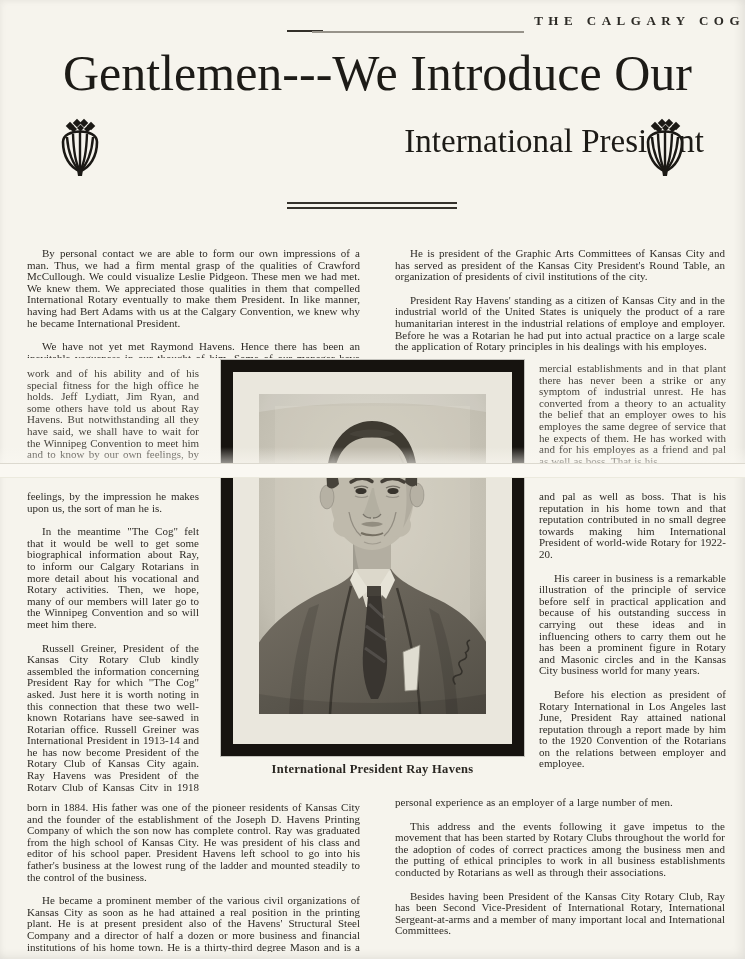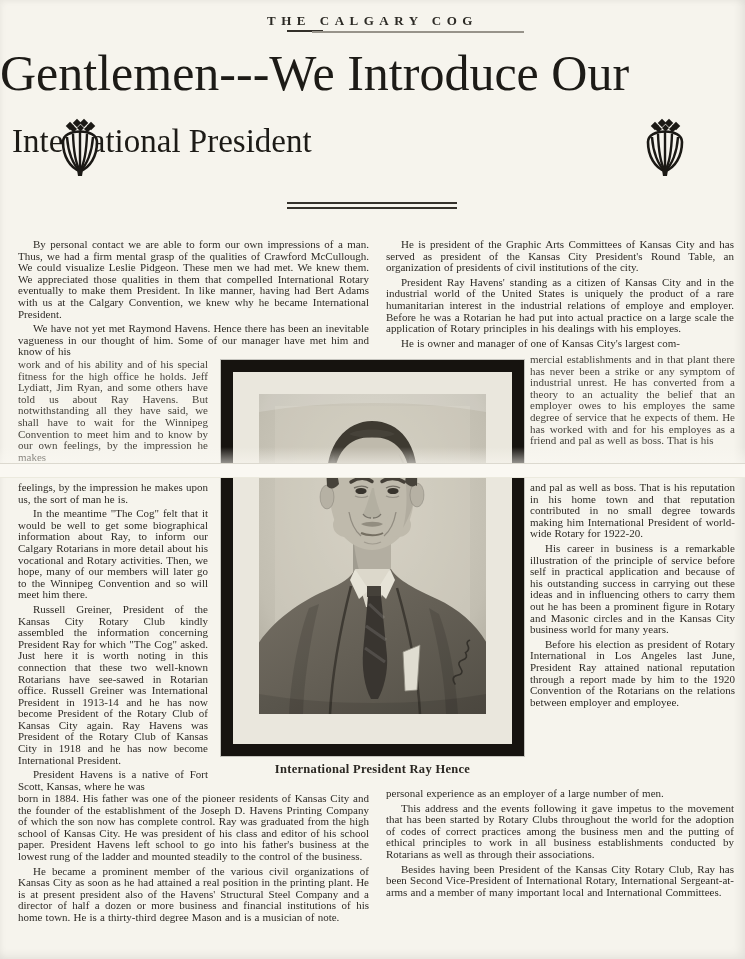"THE CALGARY COG" .masthead { text-align: center -> right }
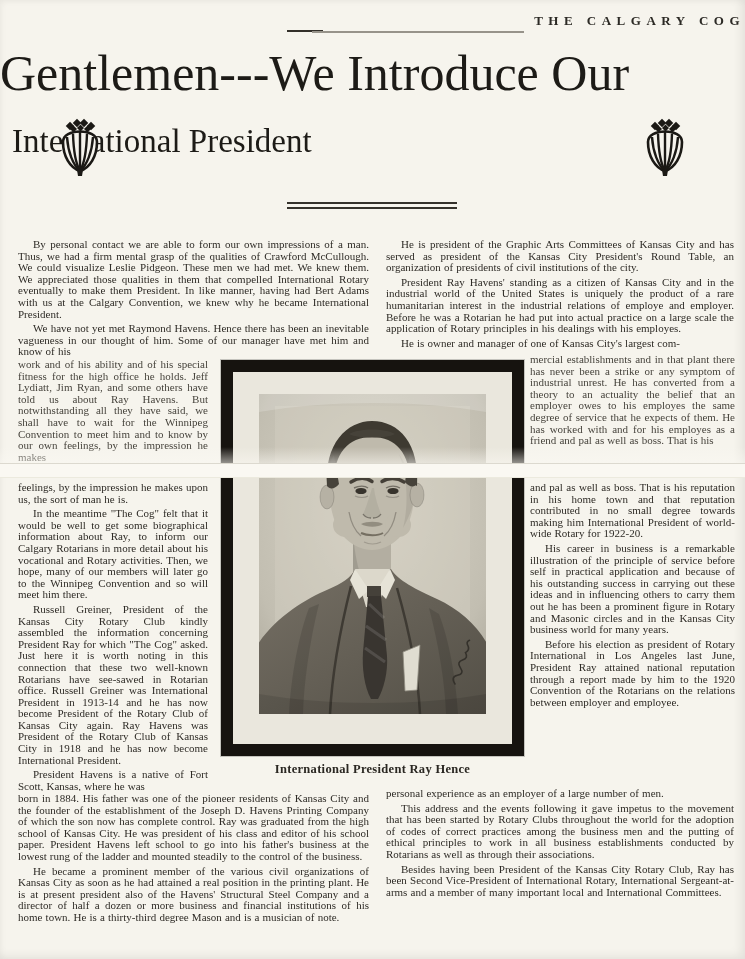"Gentlemen---We Introduce Our" .headline-line { text-align: left -> right }
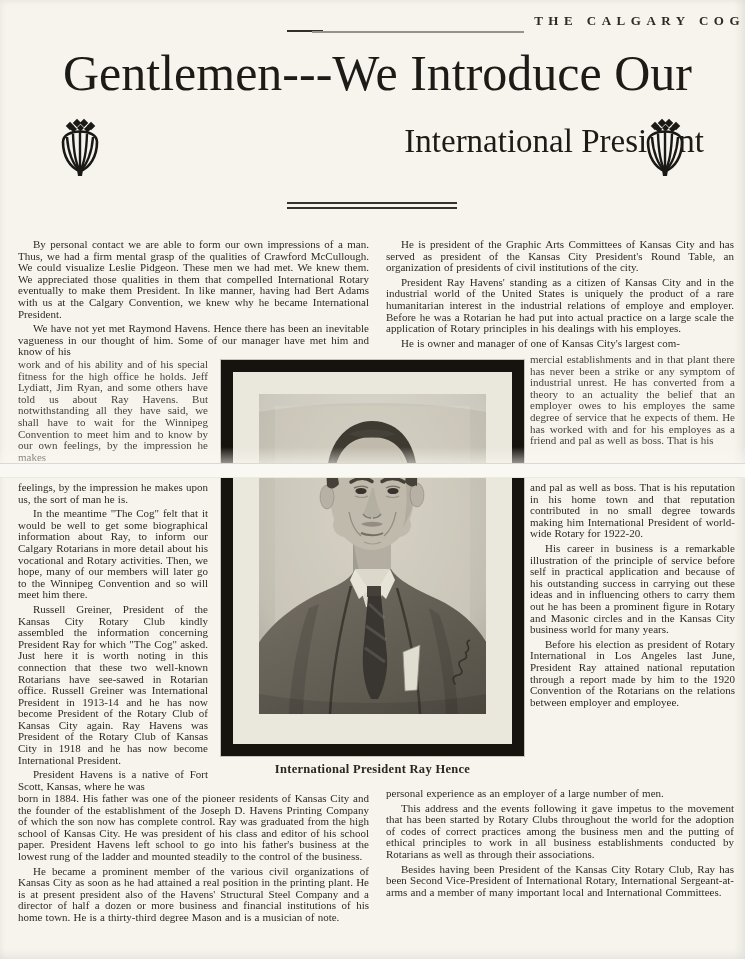"By personal contact we are" .block p { margin: 3px -> 12px }
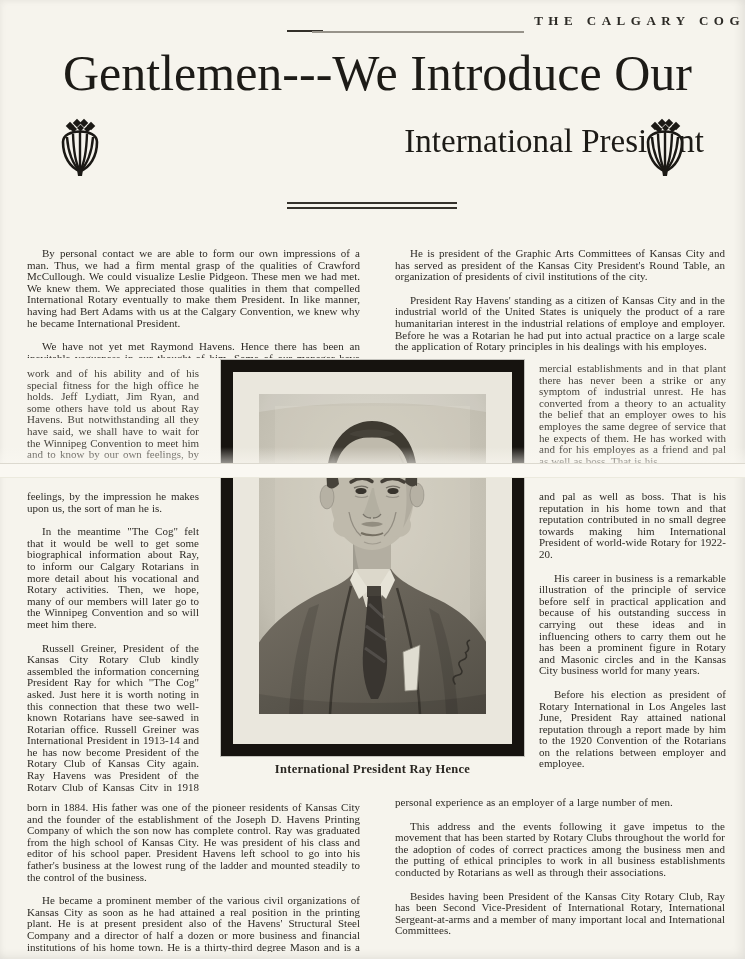"International President Ray Hence" div.caption { text: Hence -> Havens }
